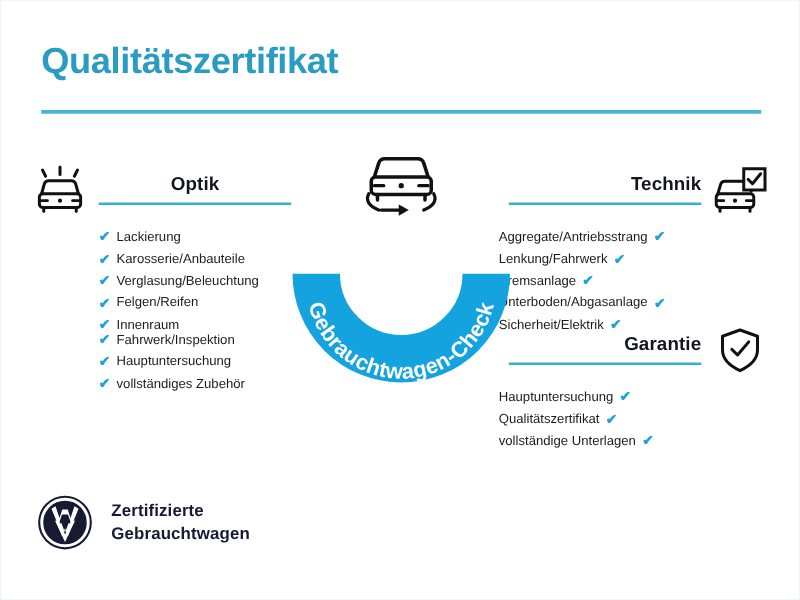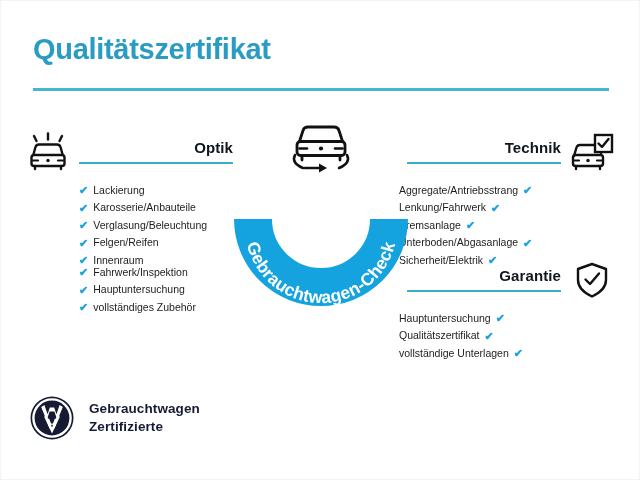"Optik" .section.left .sec-title { text-align: right -> center }
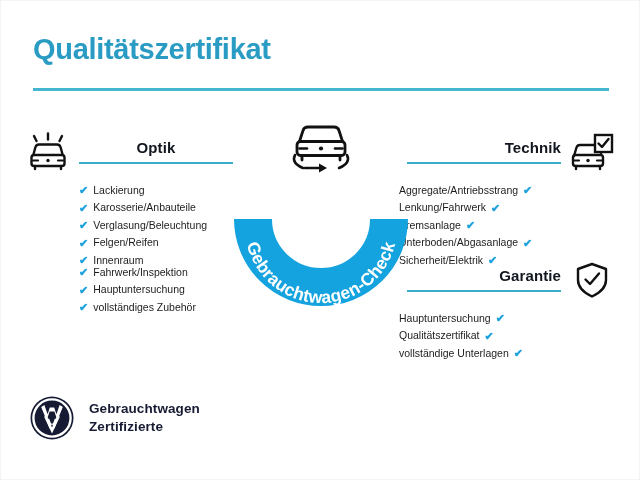"Gebrauchtwagen" div { order: before "Zertifizierte" -> after "Zertifizierte" }
